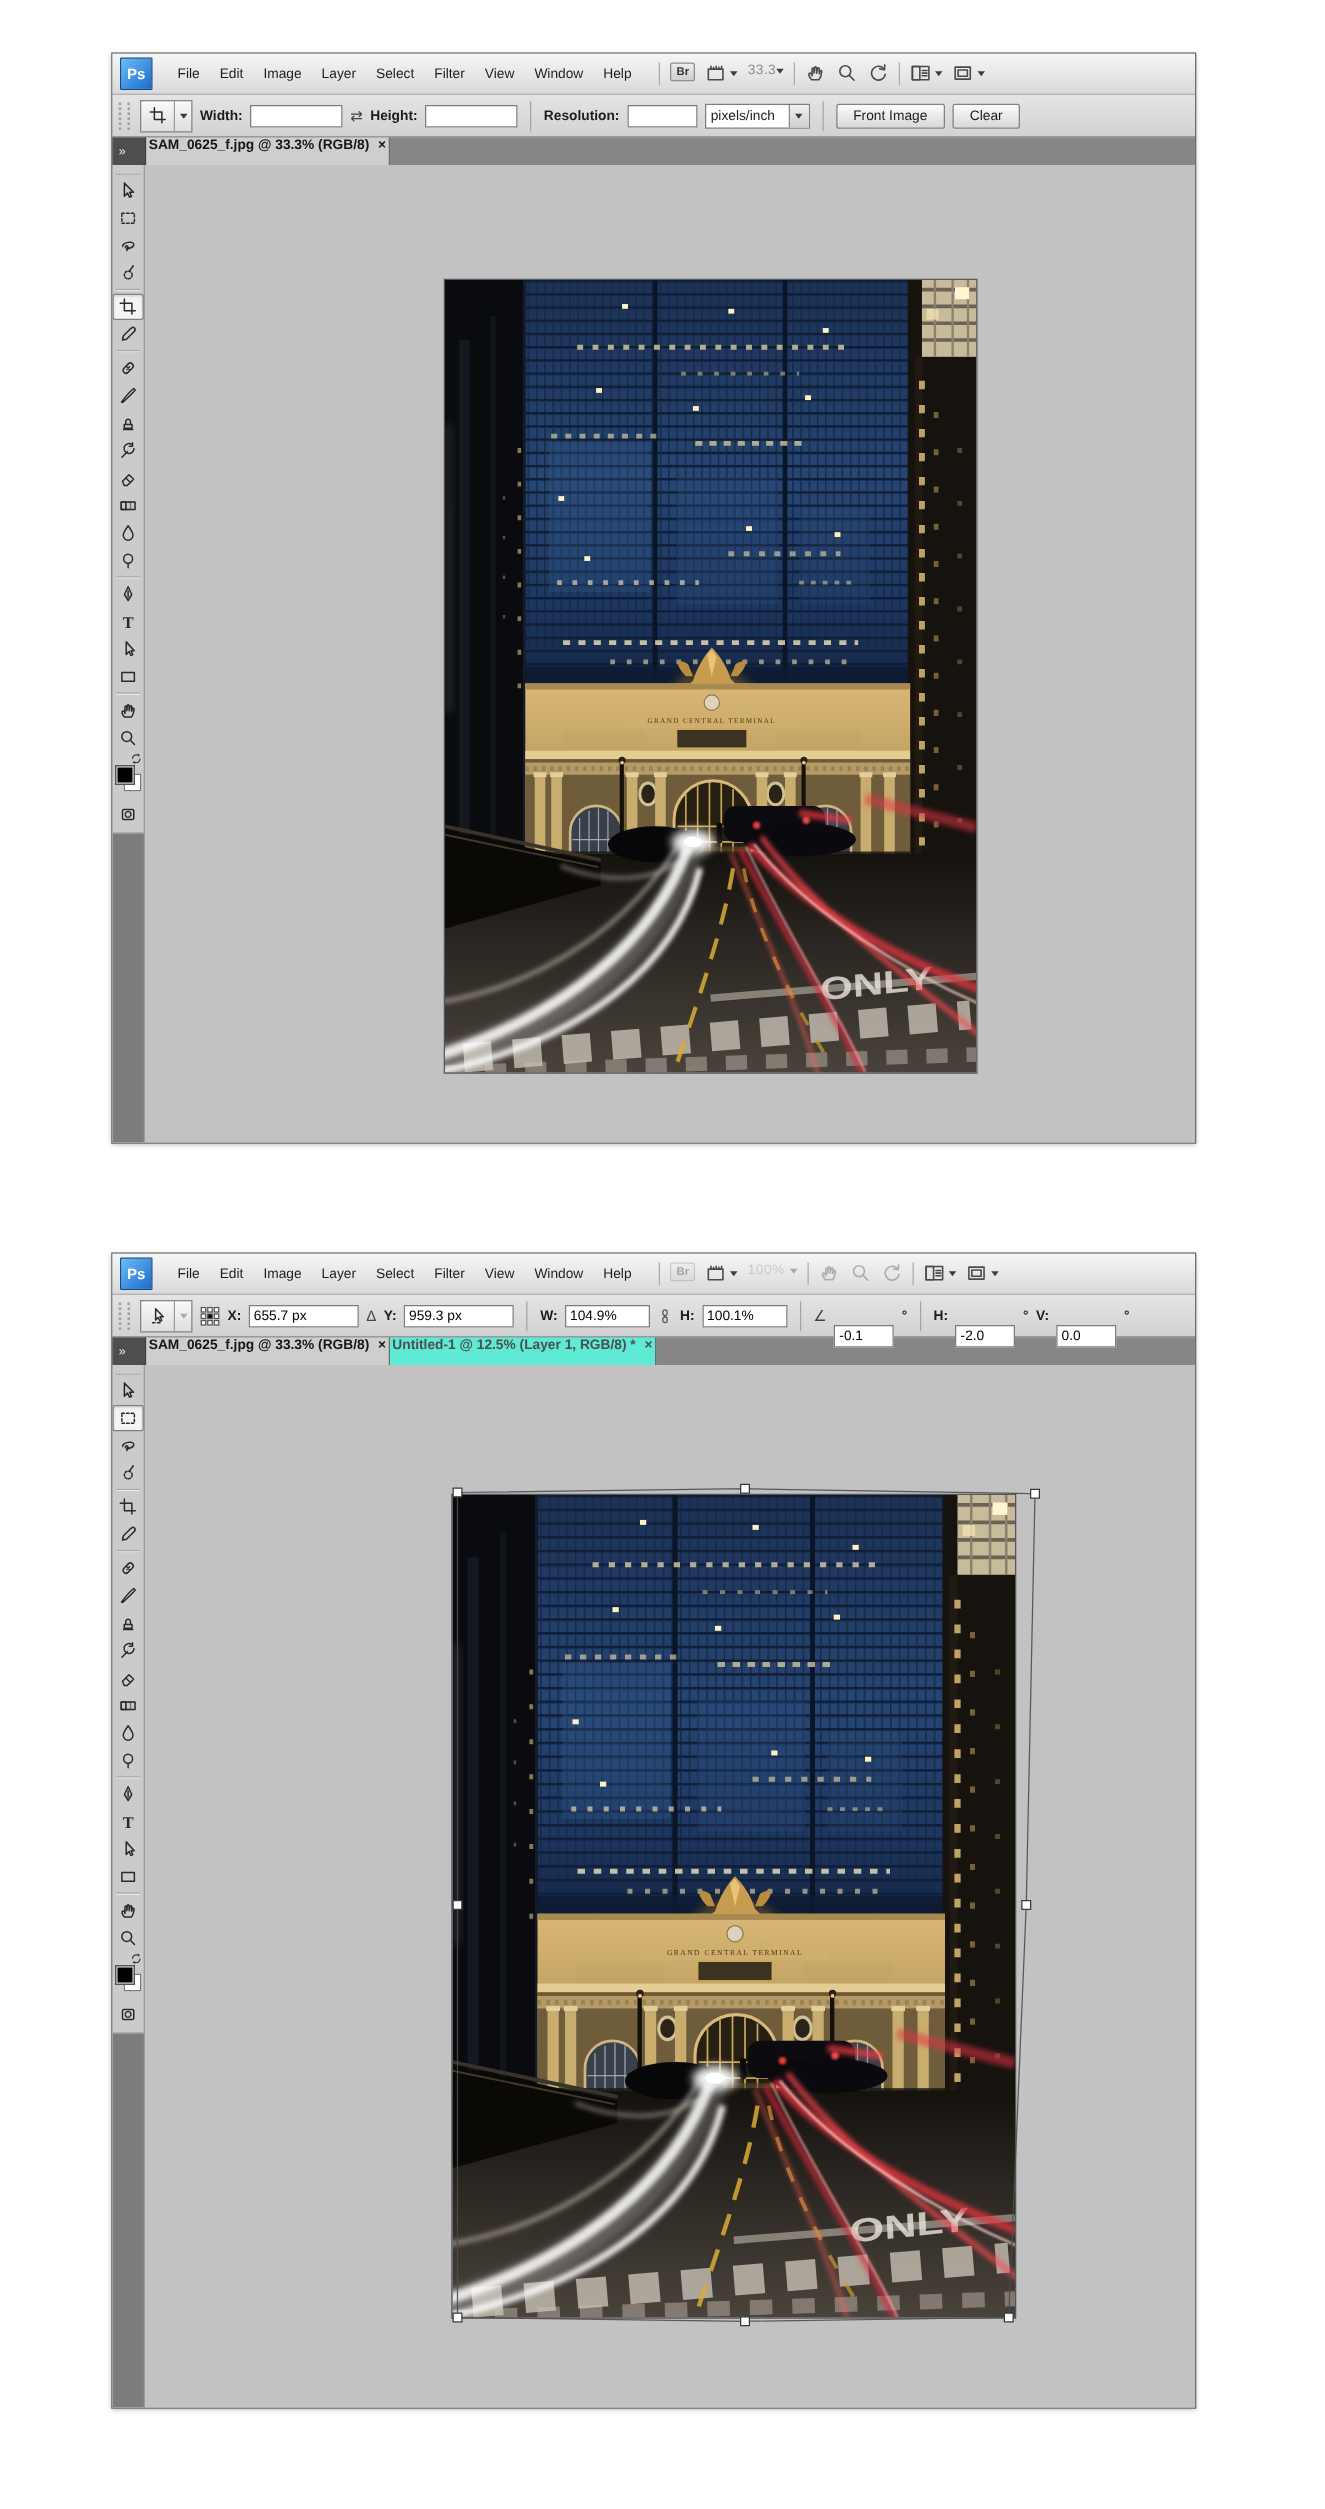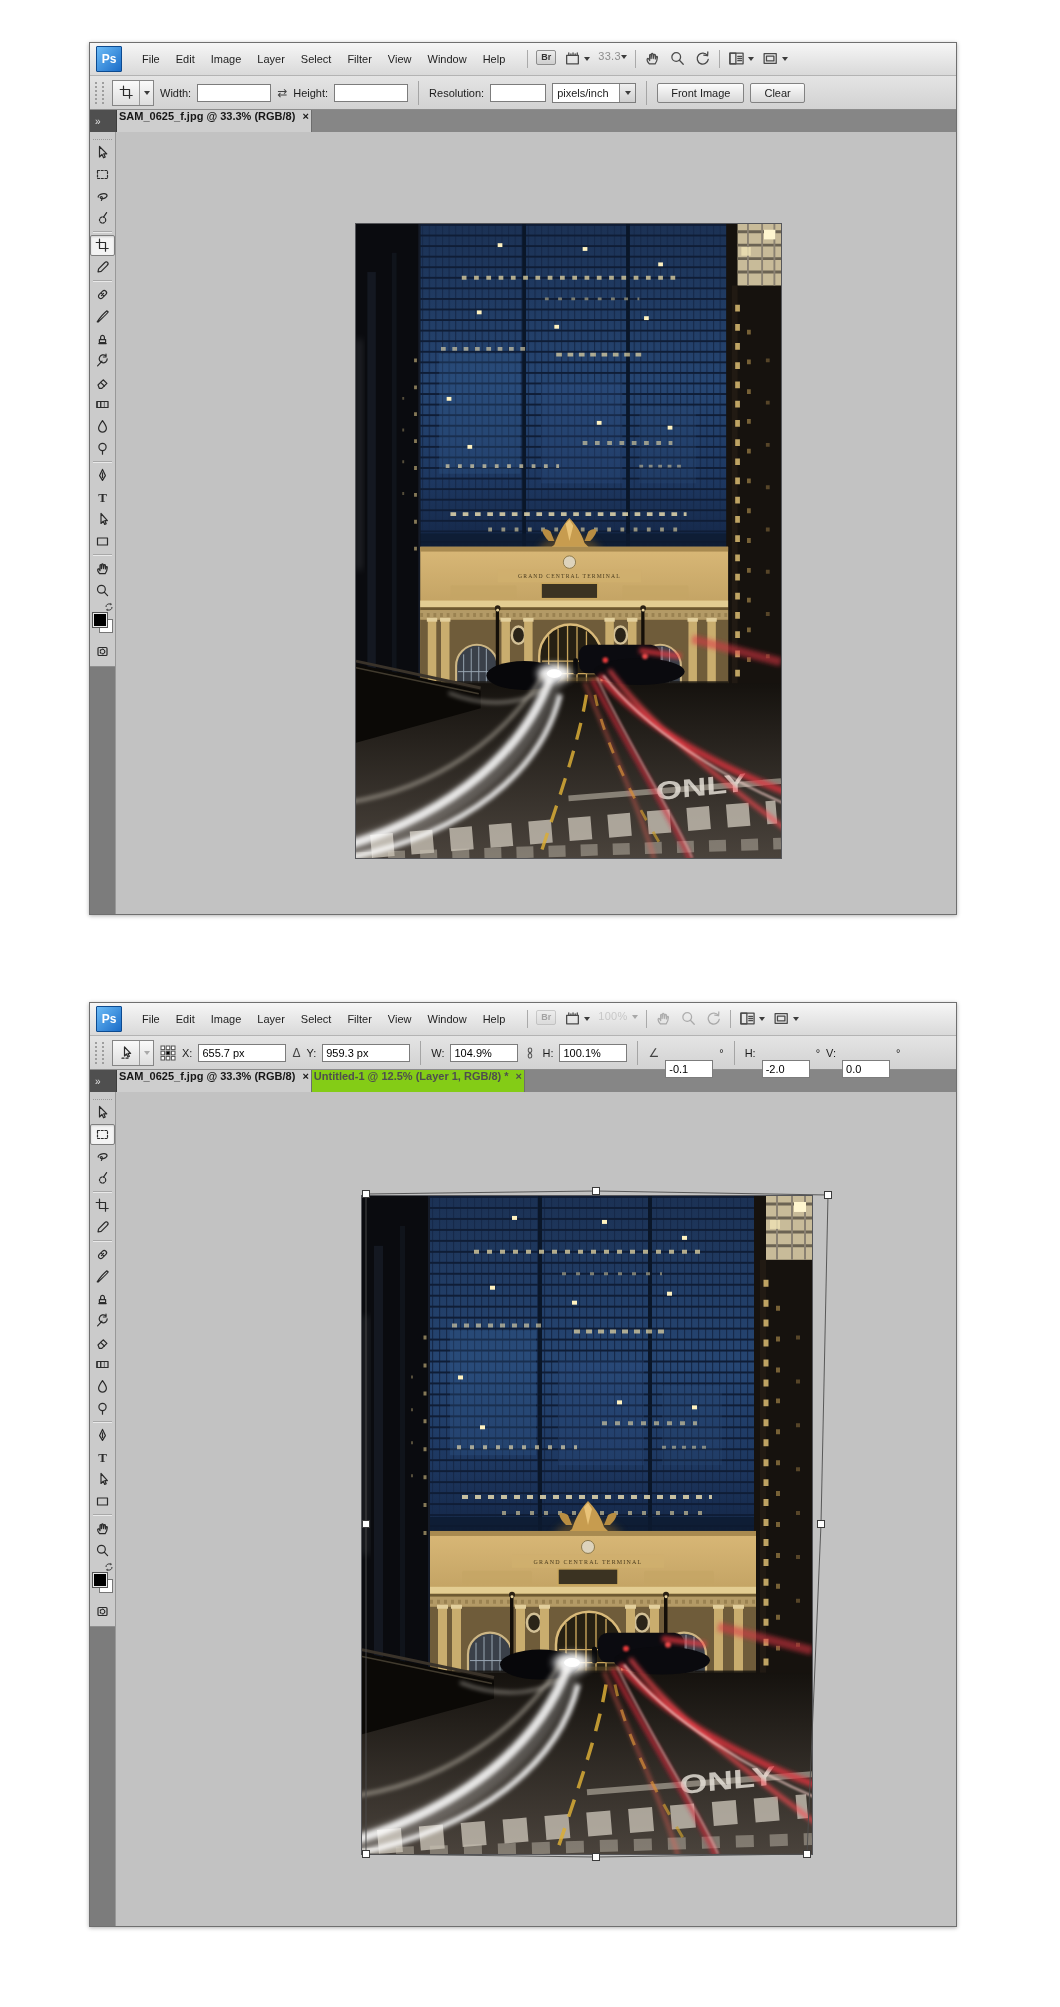"Width:" .olabel { font-weight: none -> bold }
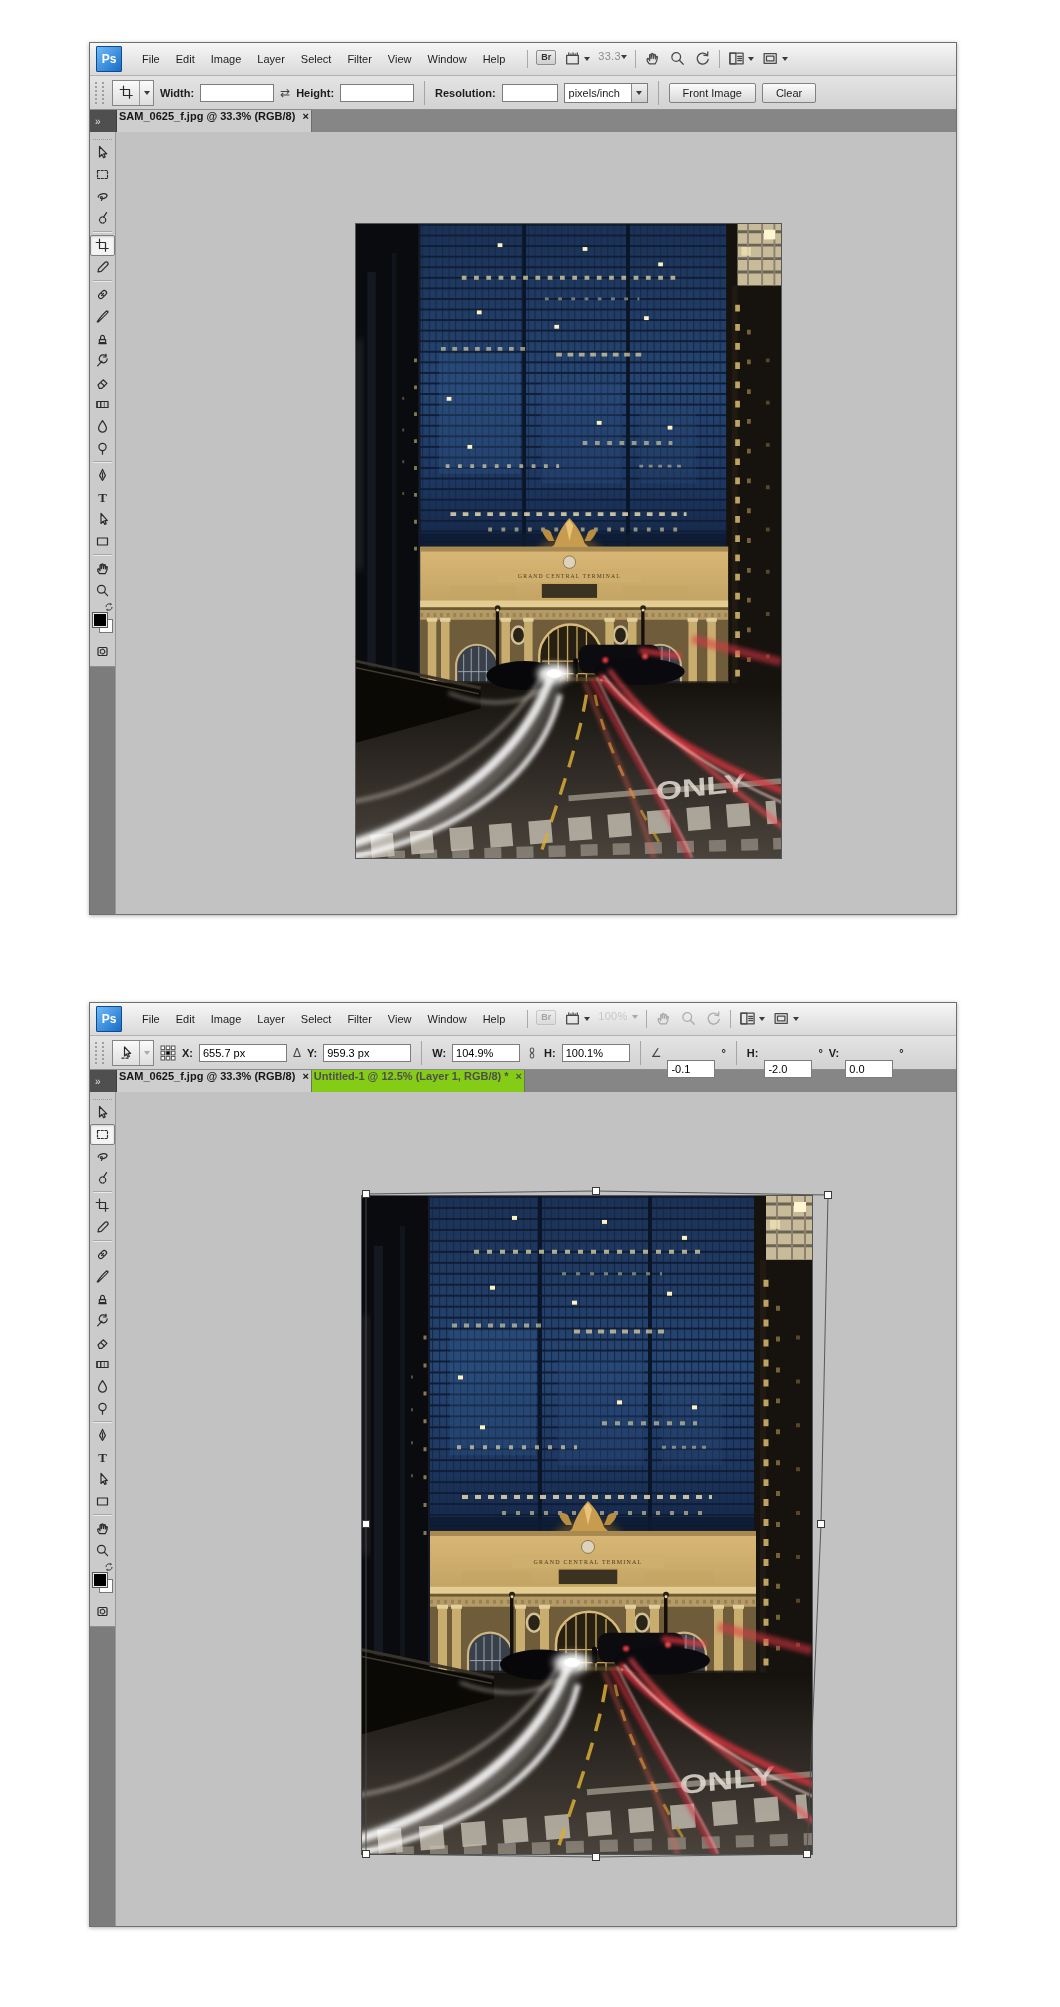"Untitled-1 @ 12.5% (Layer 1," .tab.inactive { background: #84cc16 -> #5eead4 }
